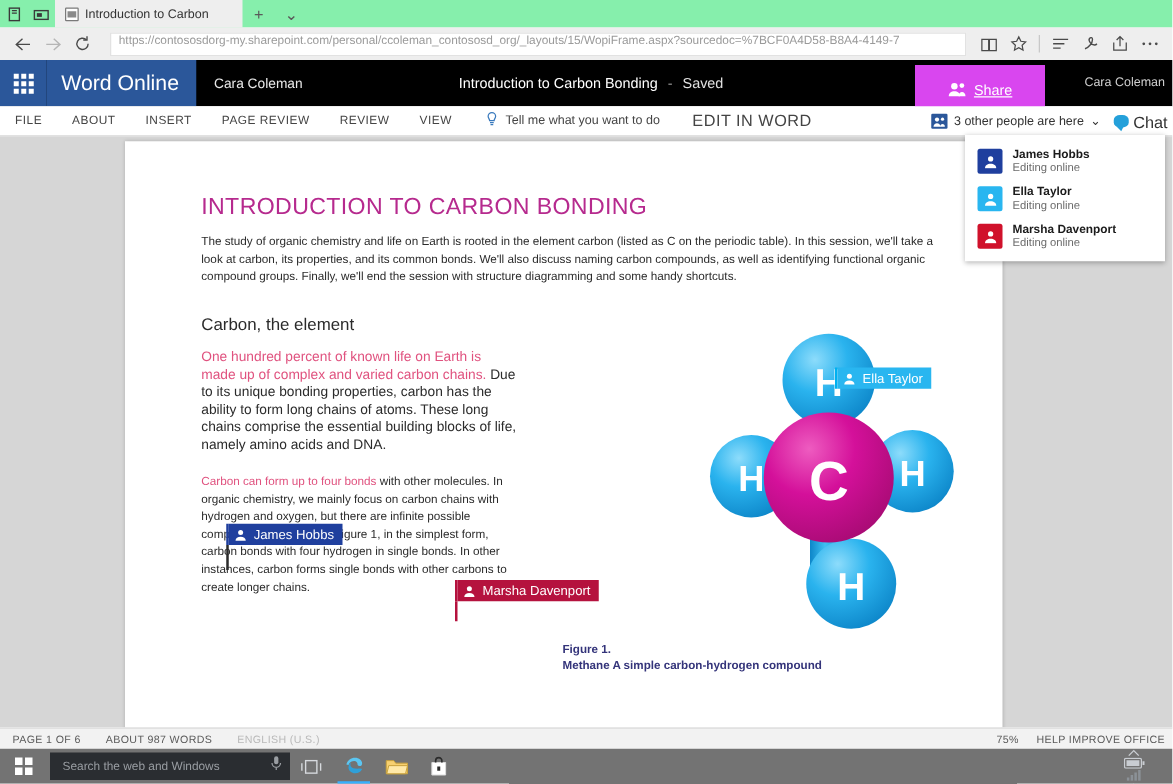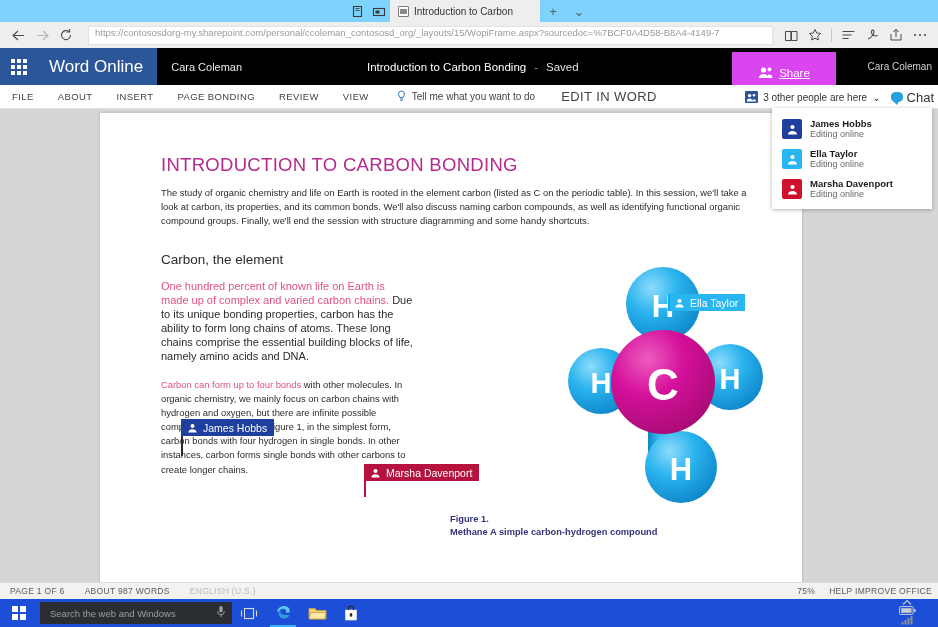"Introduction to Carbon" .browser-tabstrip { background: #7dd3fc -> #86efac; justify-content: center -> none }
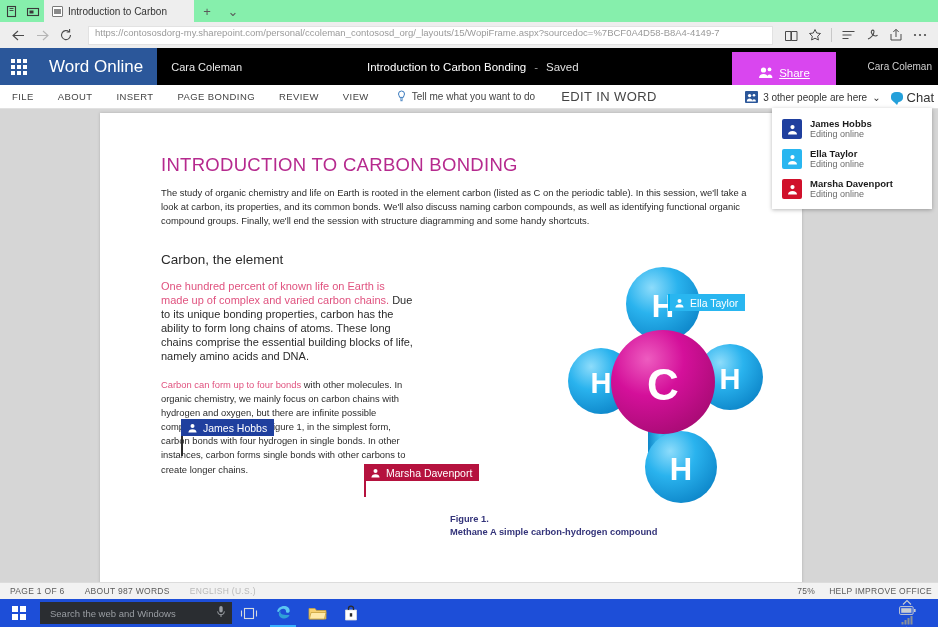"PAGE BONDING" div.ribbon-tab { text: BONDING -> REVIEW }
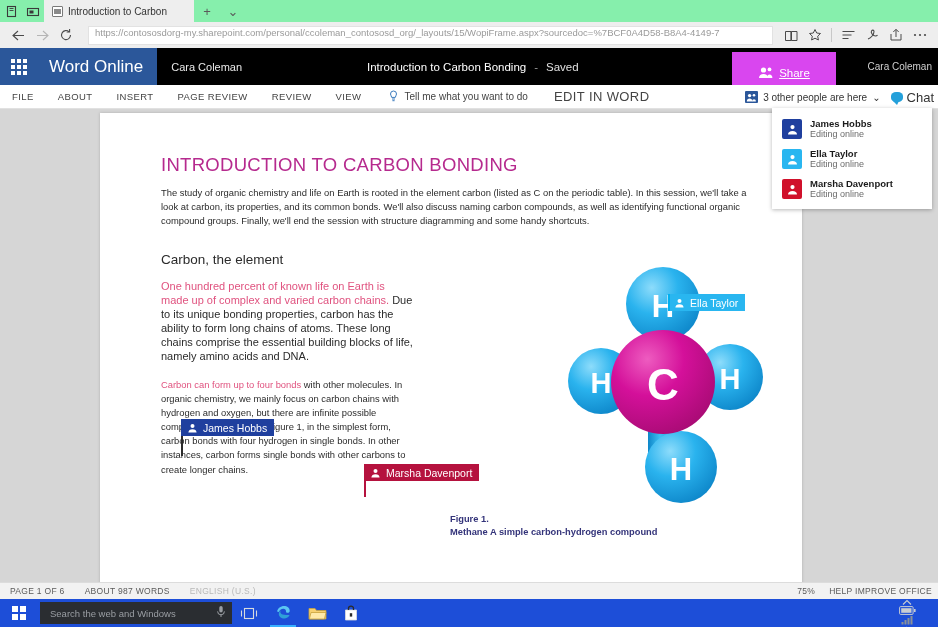"Search the web and Windows" .taskbar { background: #1d4ed8 -> #737373 }
